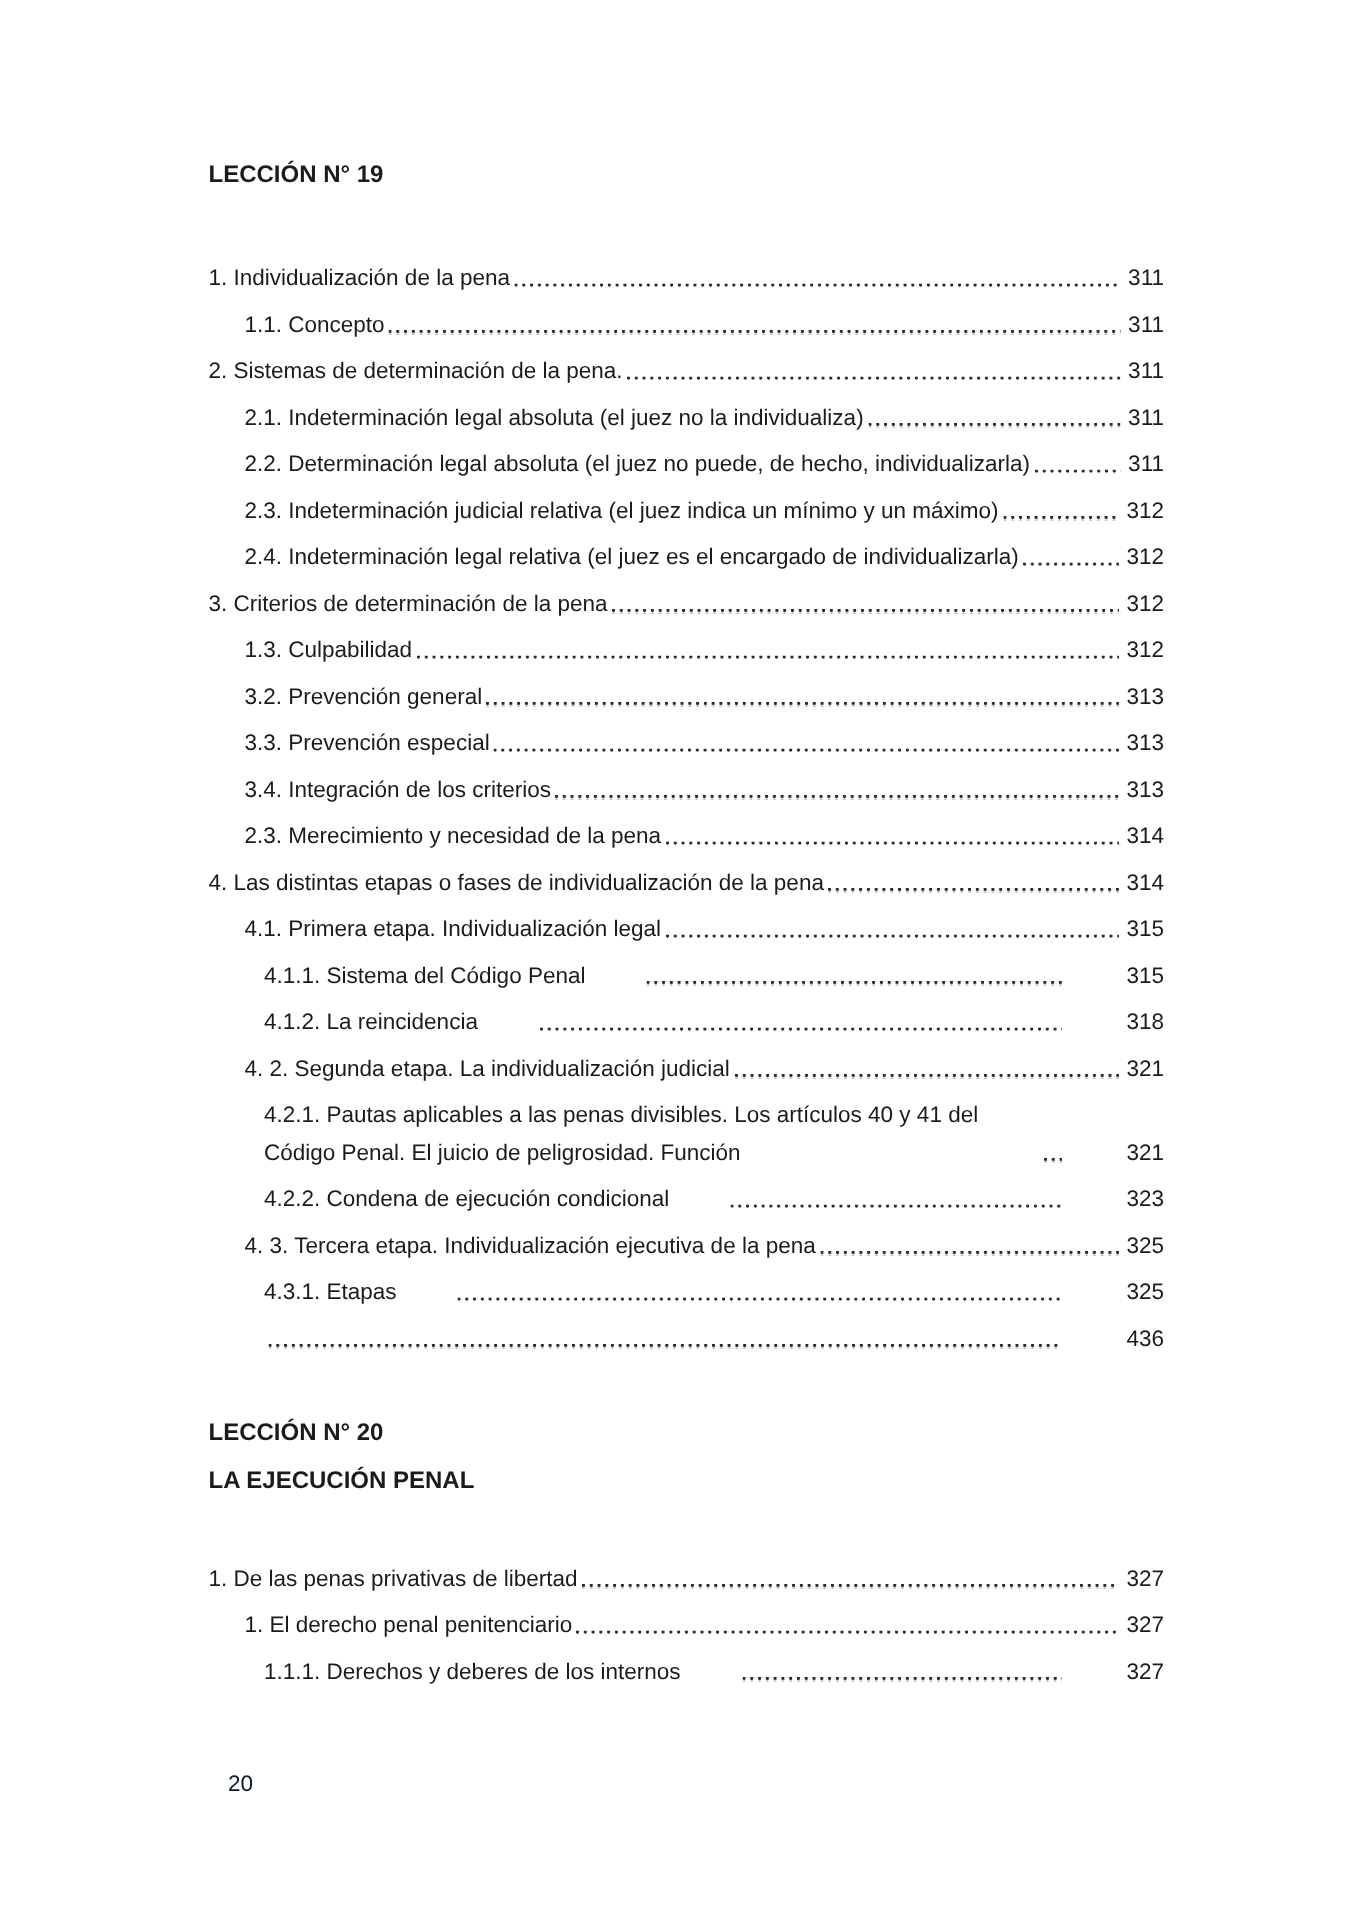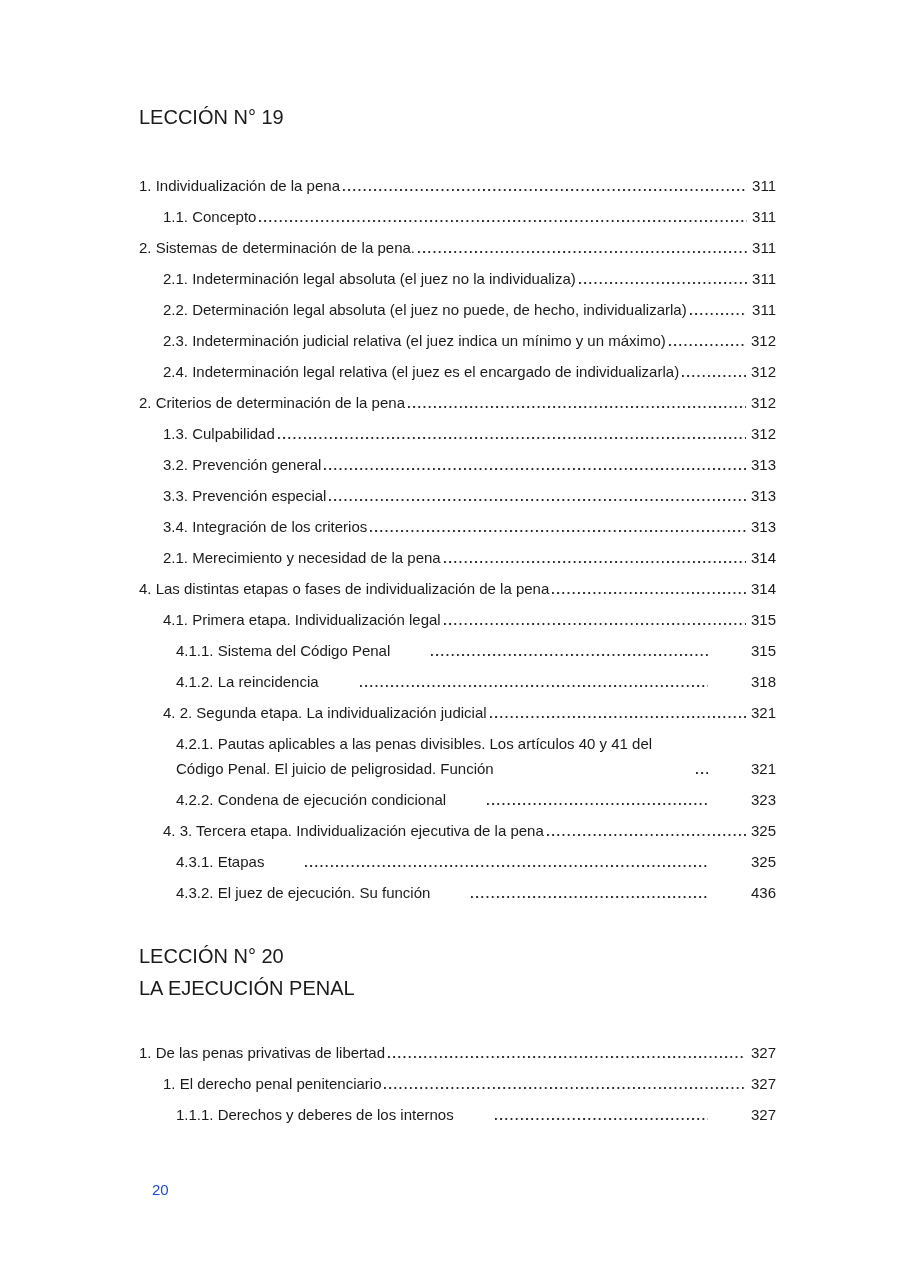"LECCIÓN N° 19" .heading { font-size: 20px -> 16px; font-weight: 400 -> 700 }
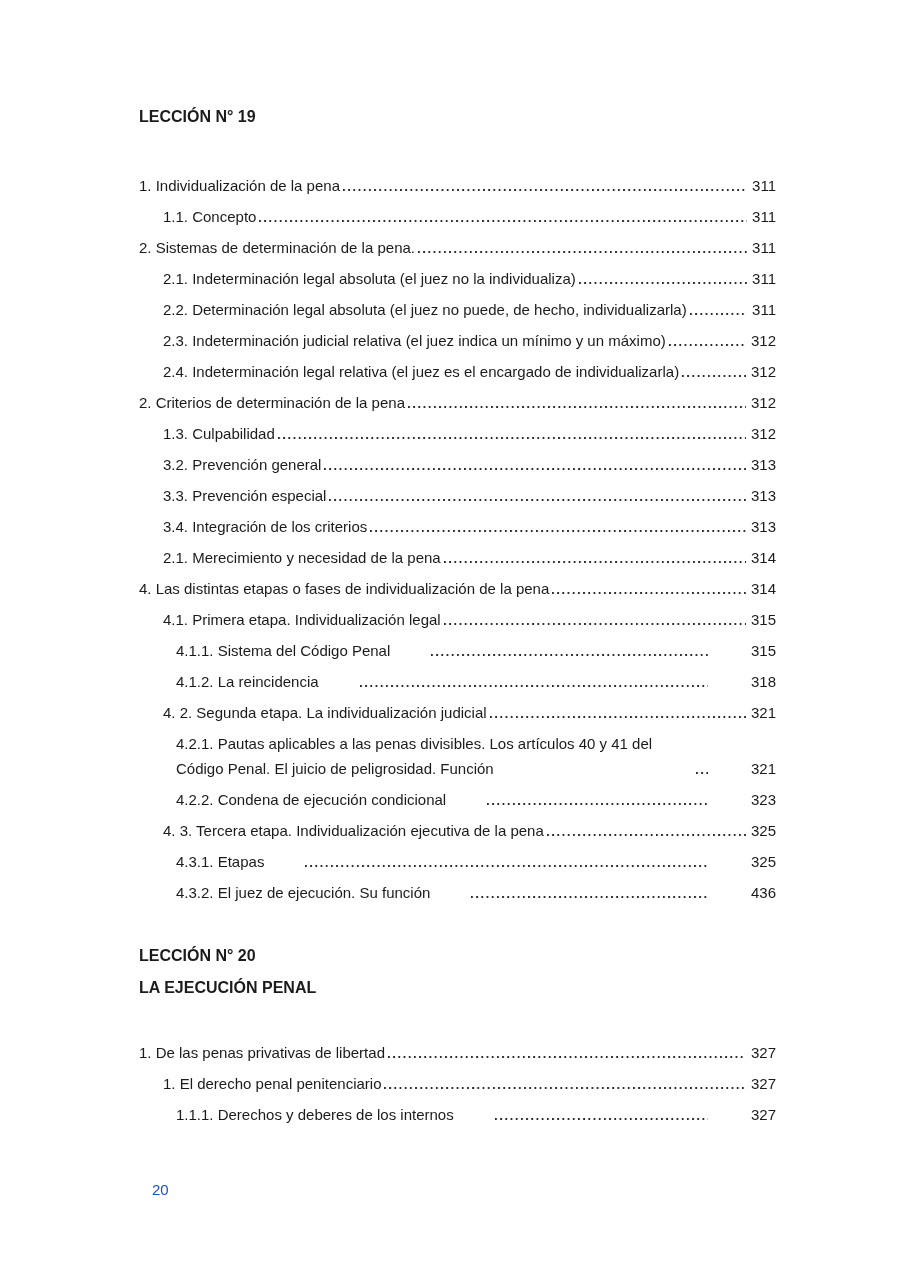"2. Criterios de determinación de" span.toc-label { text: 2 -> 3 }
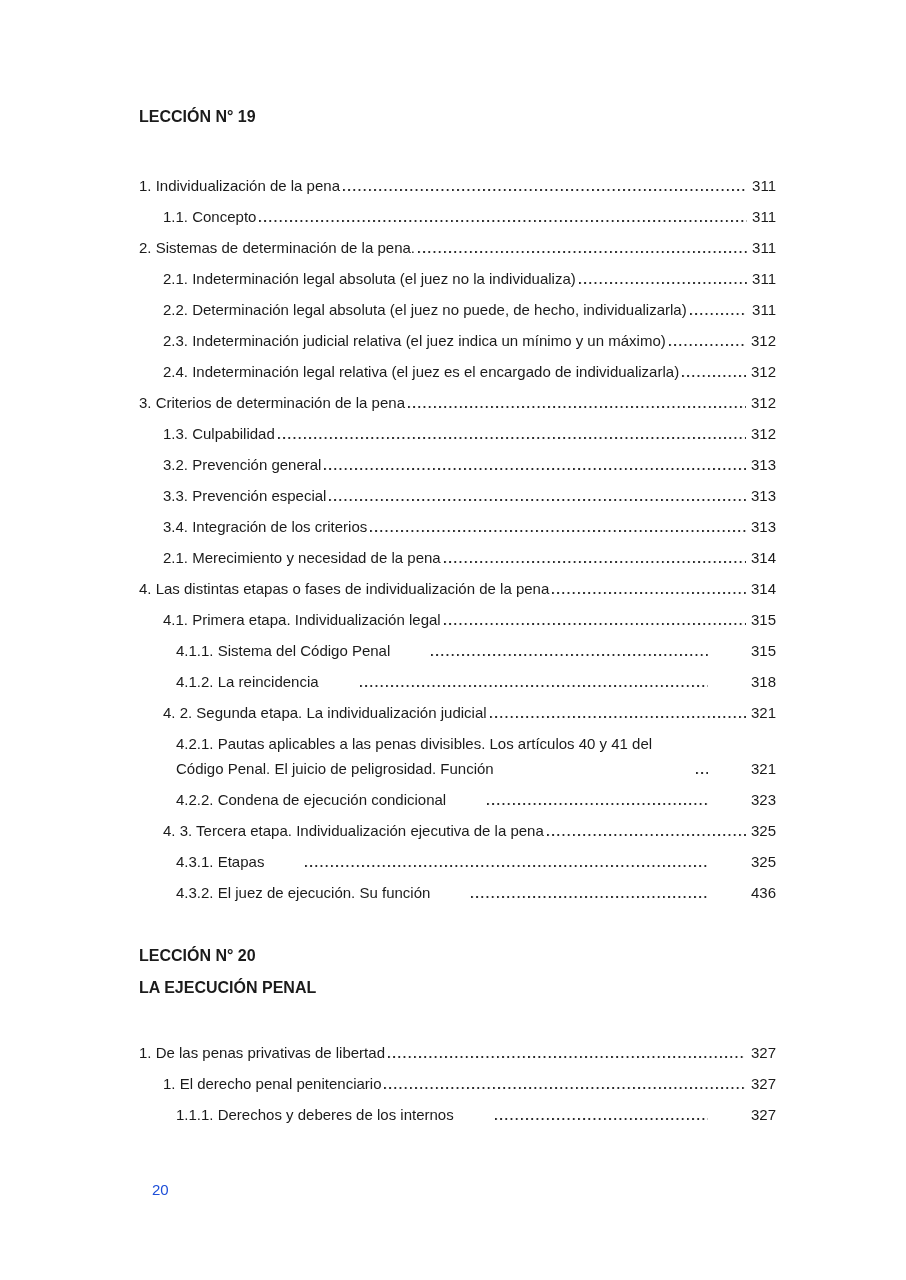"2.1. Merecimiento y necesidad de" span.toc-label { text: 2.1 -> 2.3 }
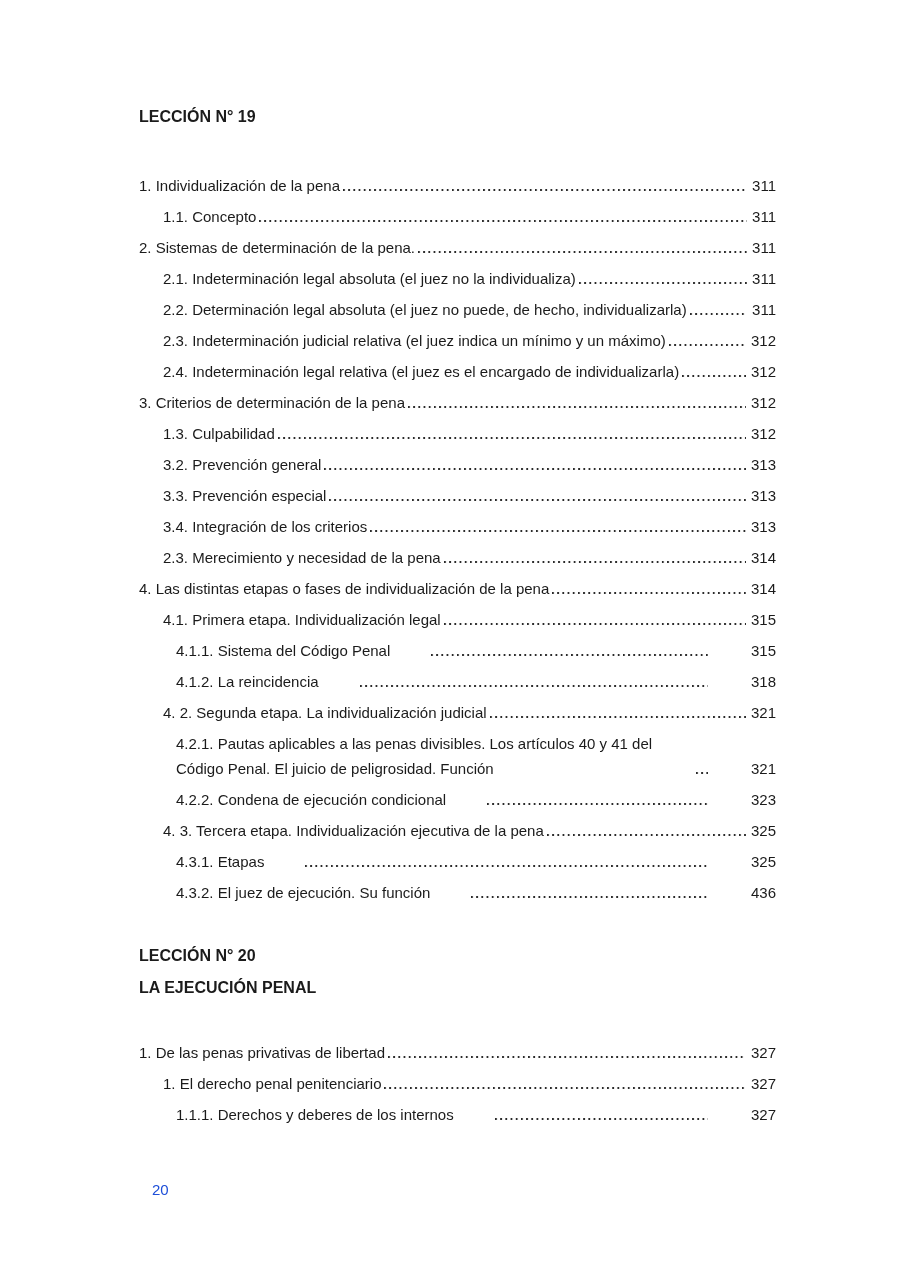"4.3.2. El juez de ejecución." span.toc-label { html: <span>4.3.2. El juez de ejecución. Su función</span> -> none }
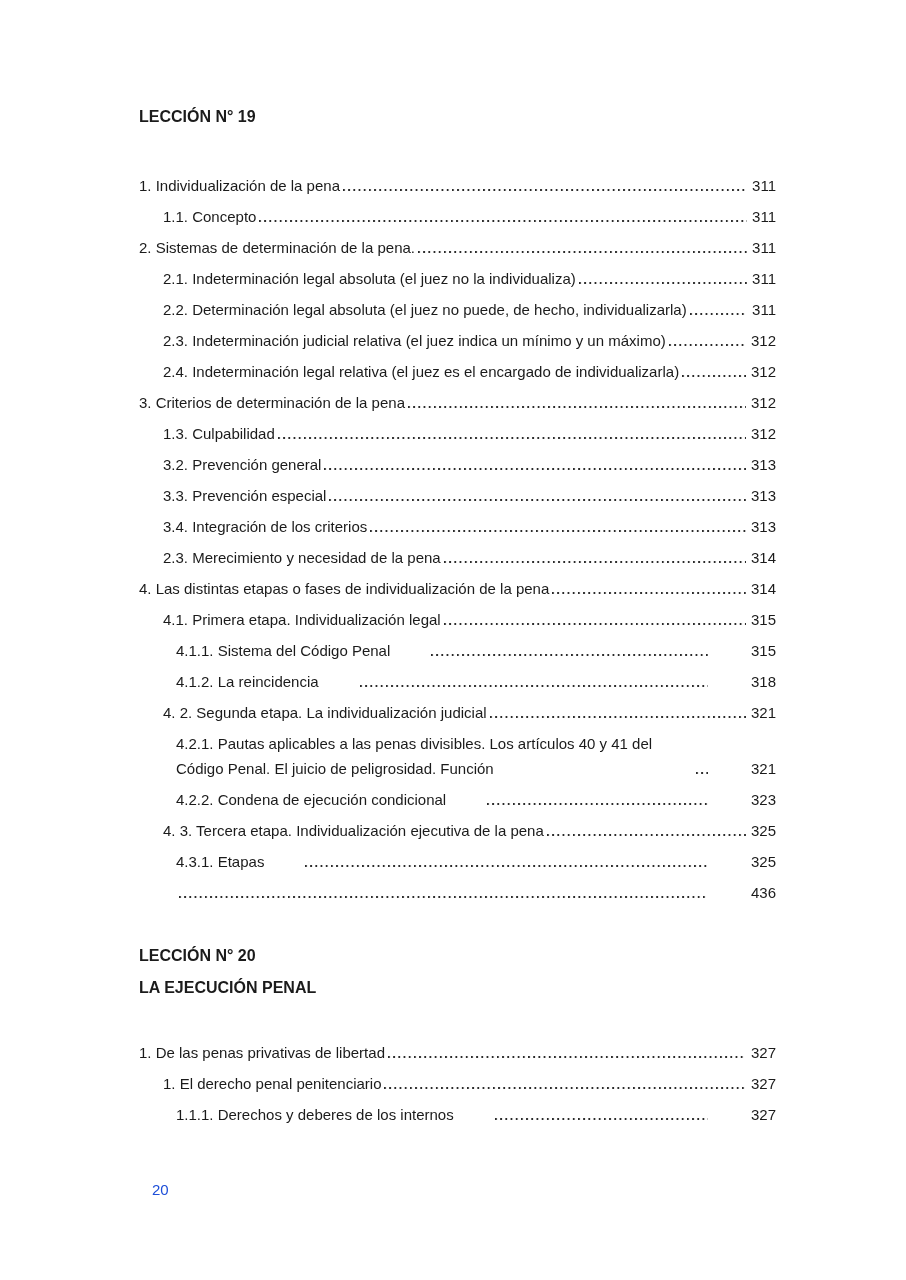"20" .footer { color: #1d4ed8 -> #0f172a }
